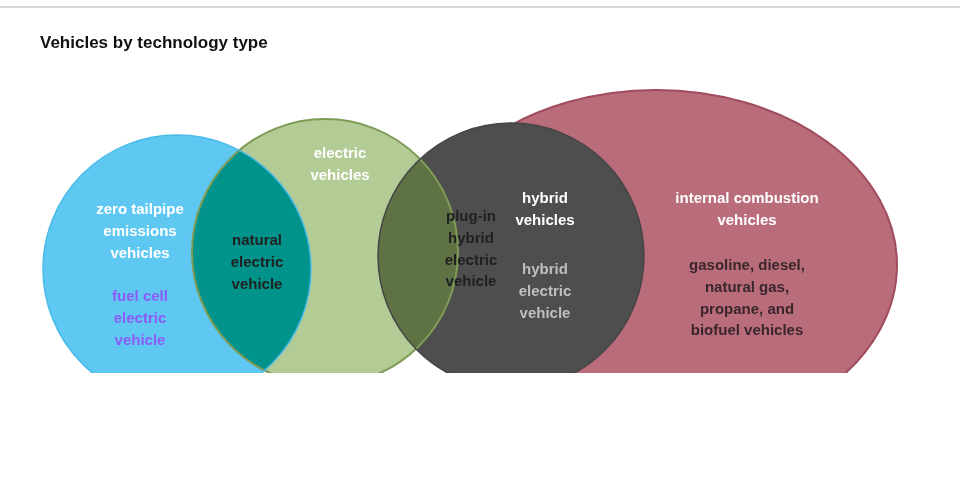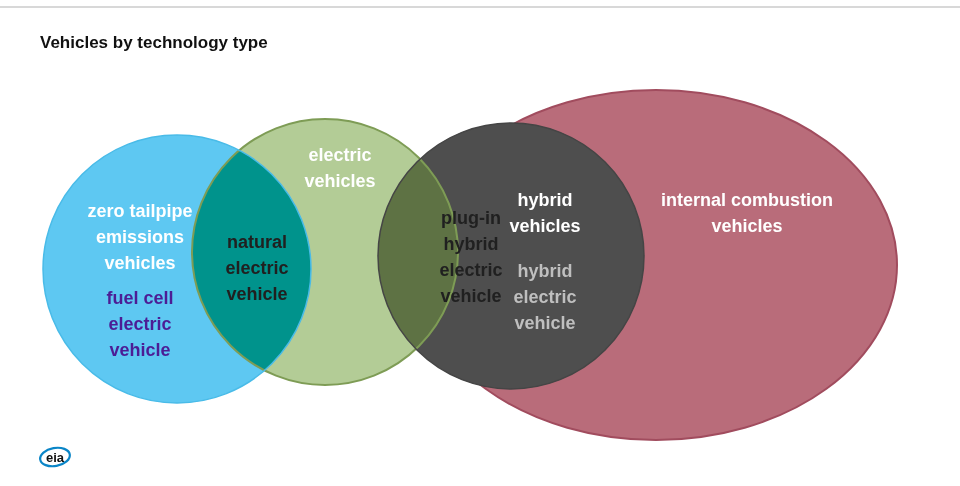"Vehicles by technology type" .canvas { height: 486px -> 373px }
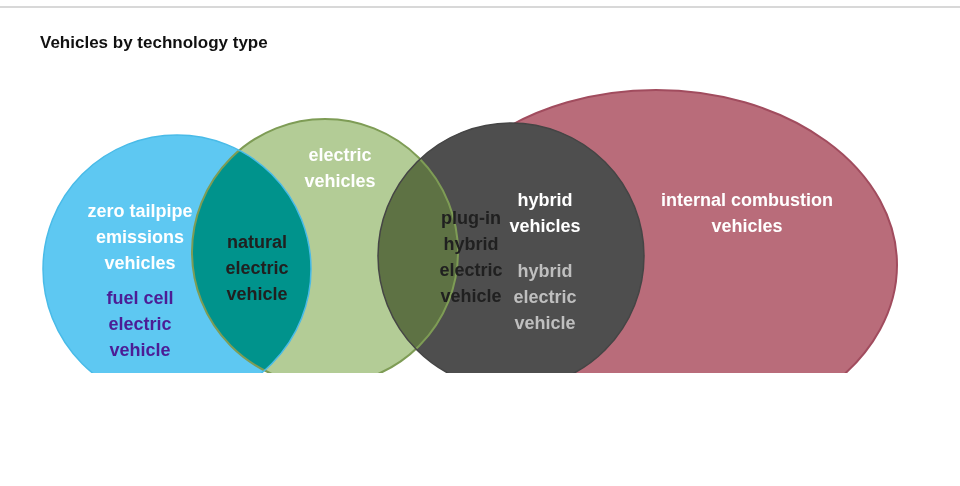"electric" .label { font-size: 18px -> 15px }
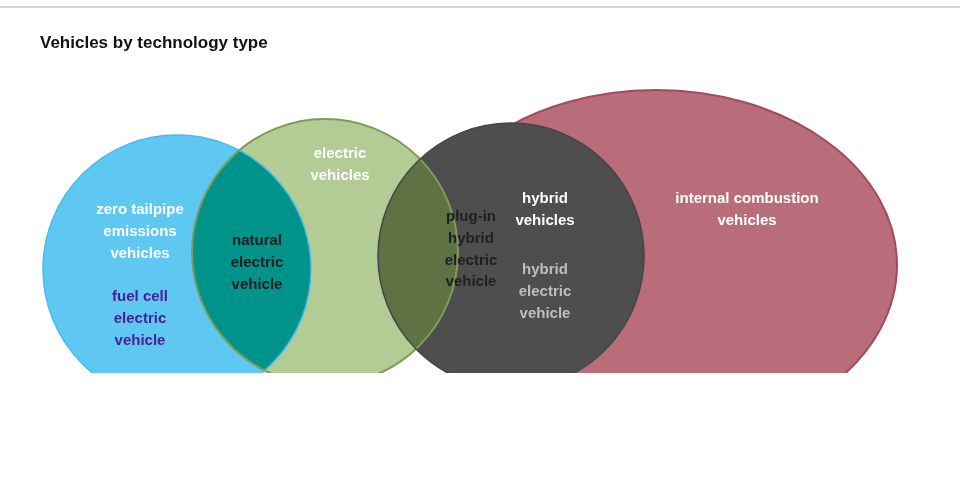"gasoline, diesel," div.label { html: none -> <div>gasoline, diesel, natural gas, propane, and biofuel vehicles</div> }
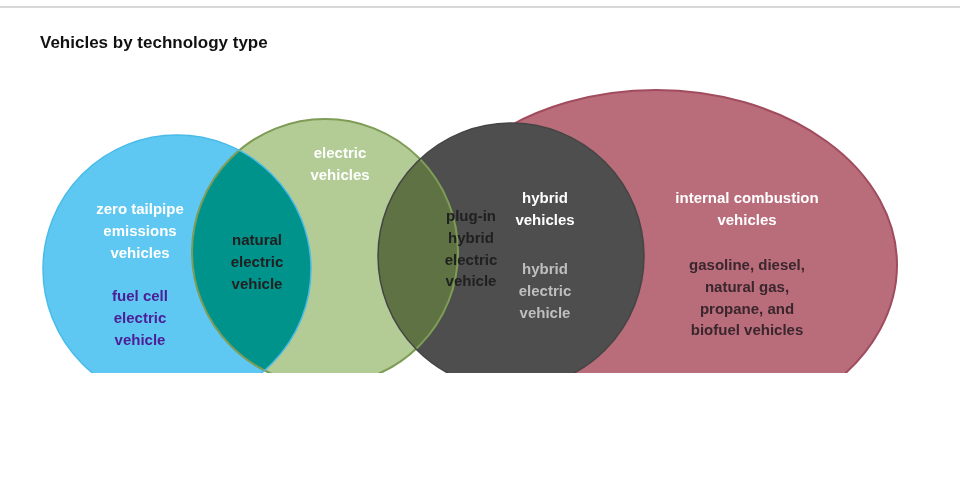"fuel cell" .c-dark { color: #4c1d95 -> #8b5cf6 }
